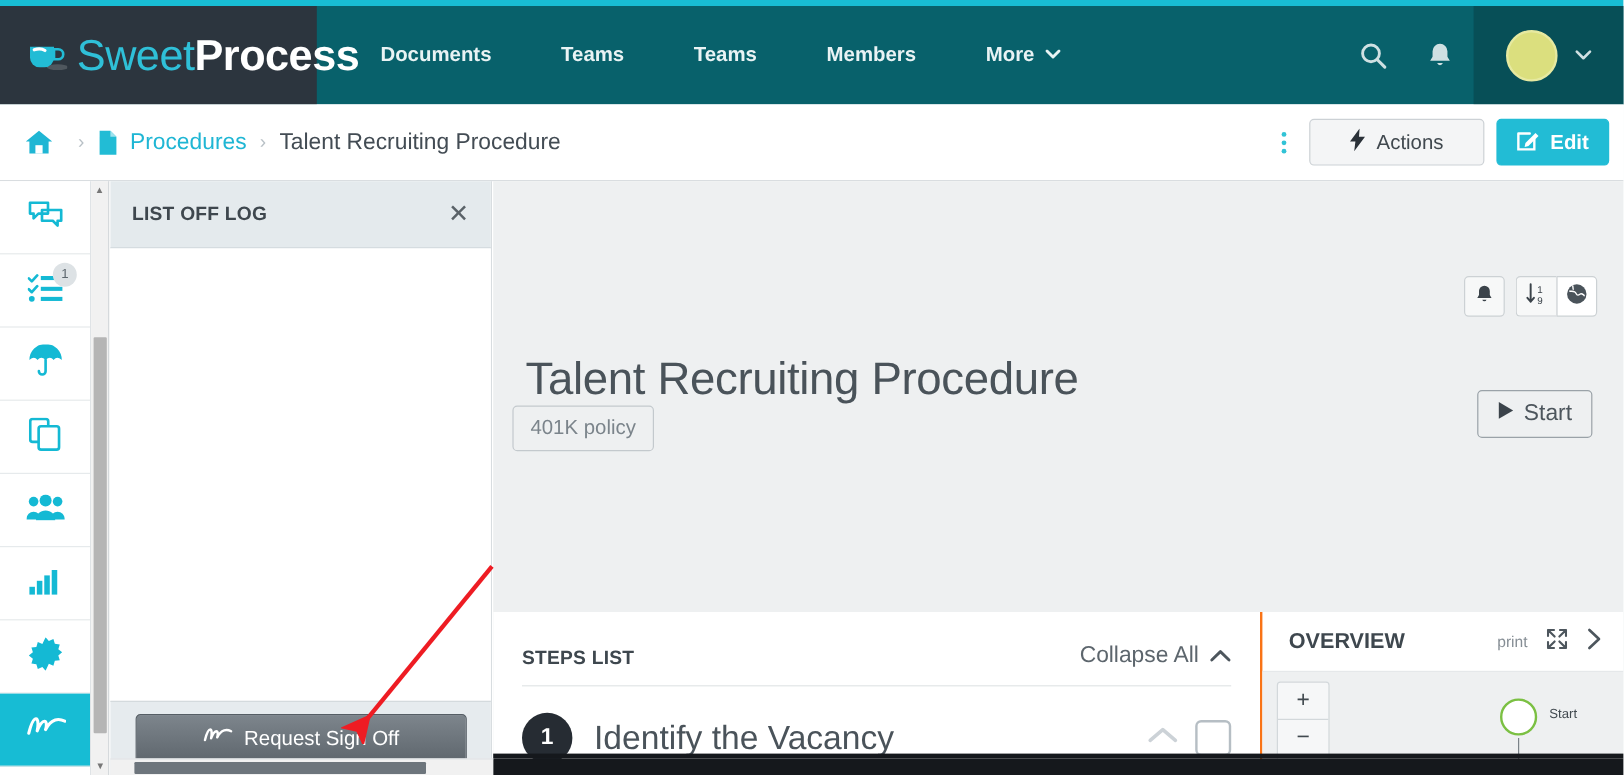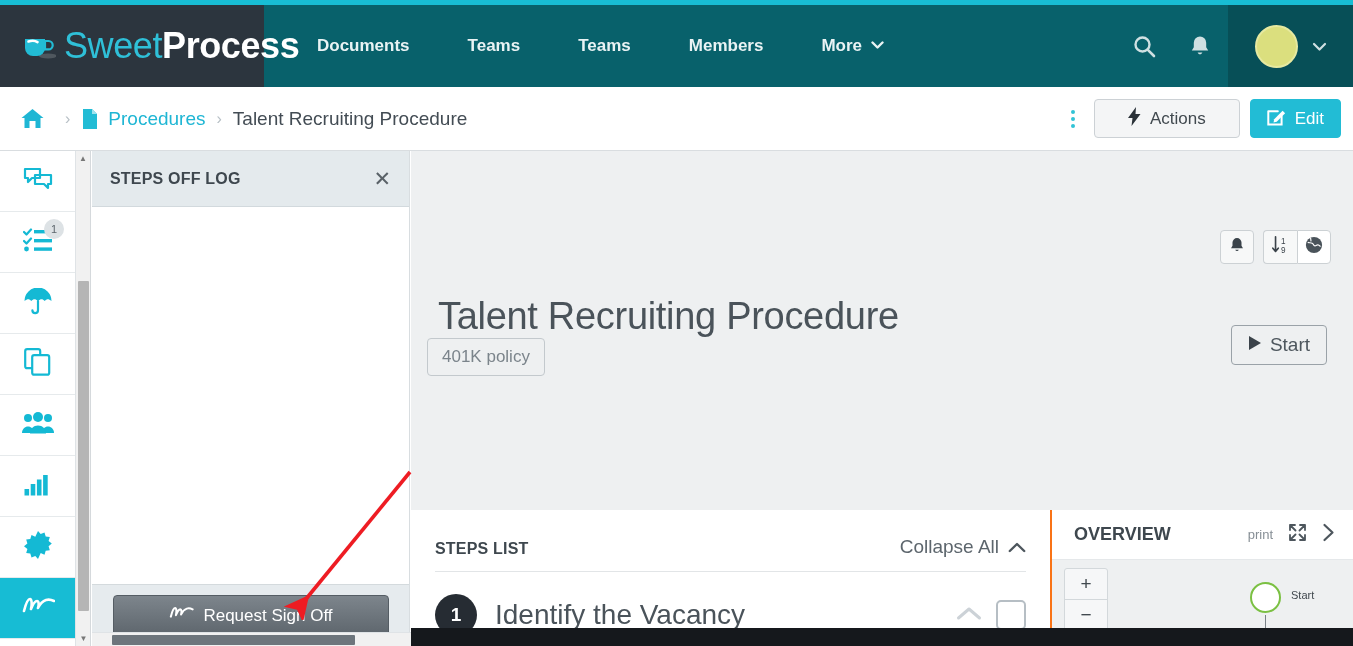"Edit" .btn-edit { font-weight: none -> bold }
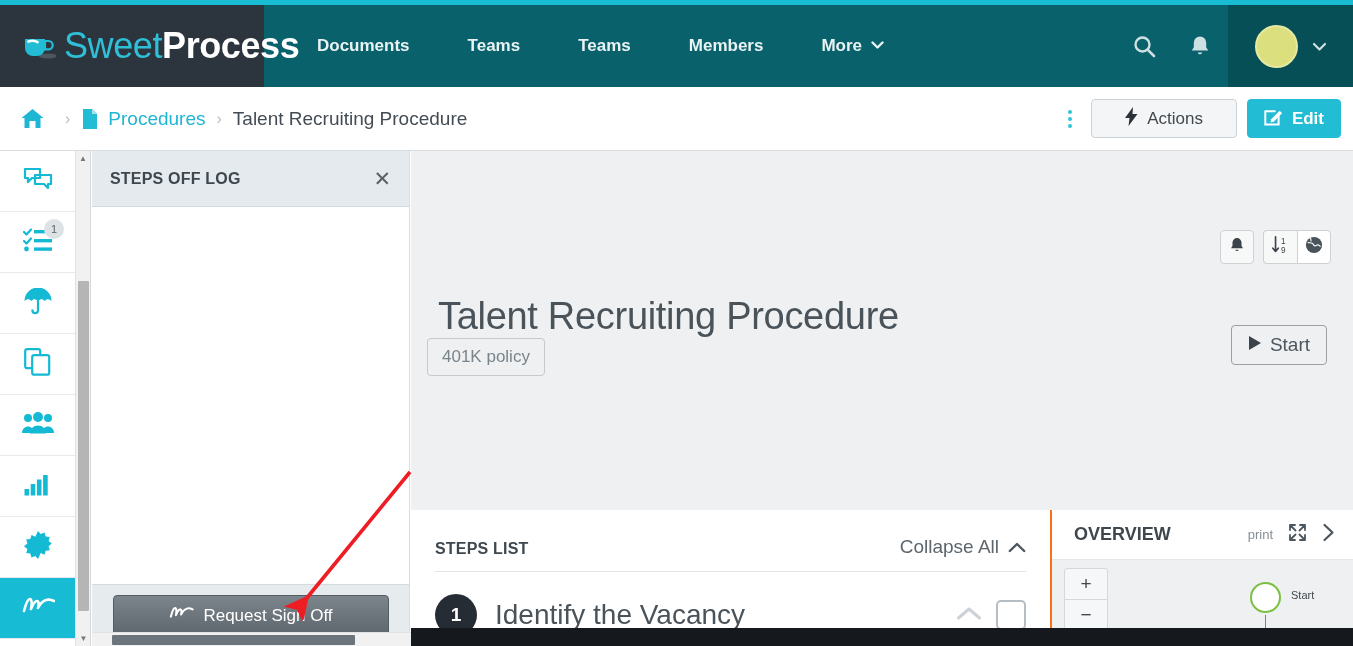"STEPS OFF LOG" span.signoff-title { text: STEPS -> LIST }
